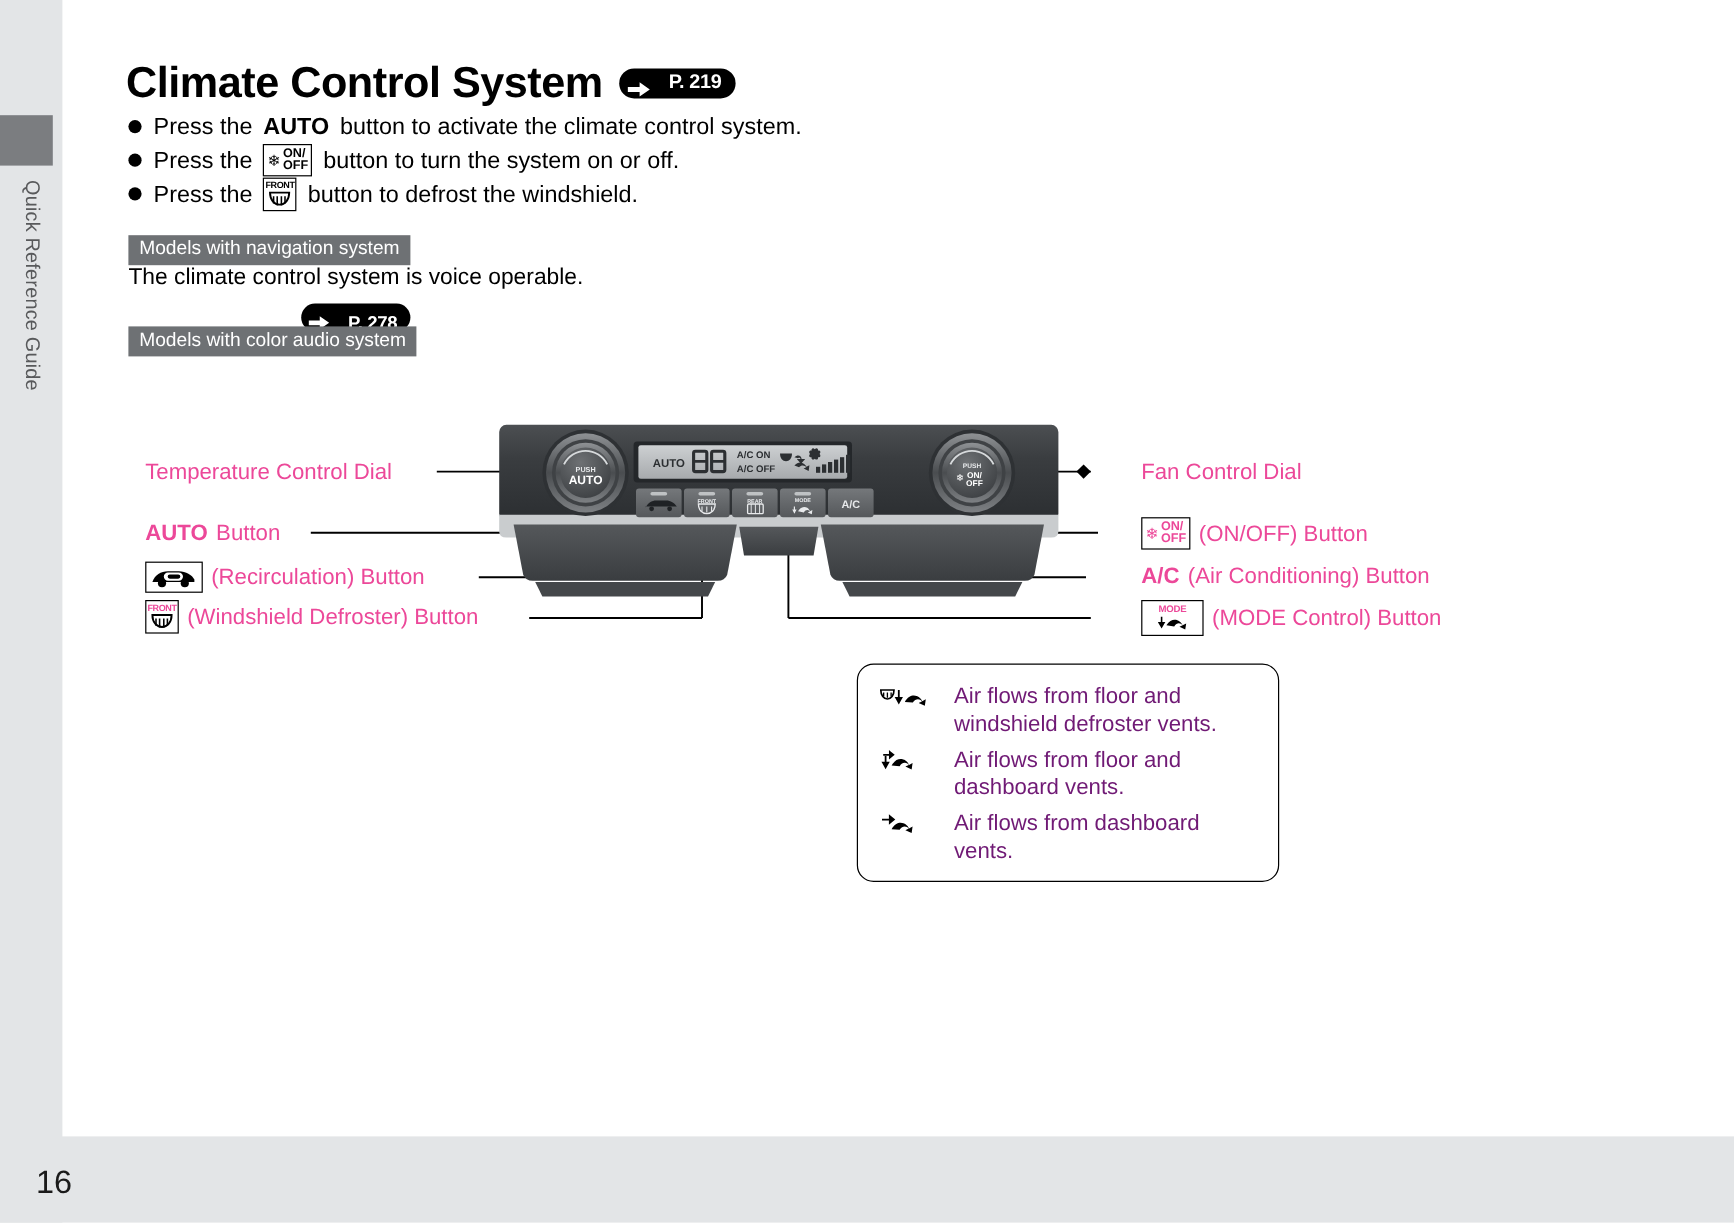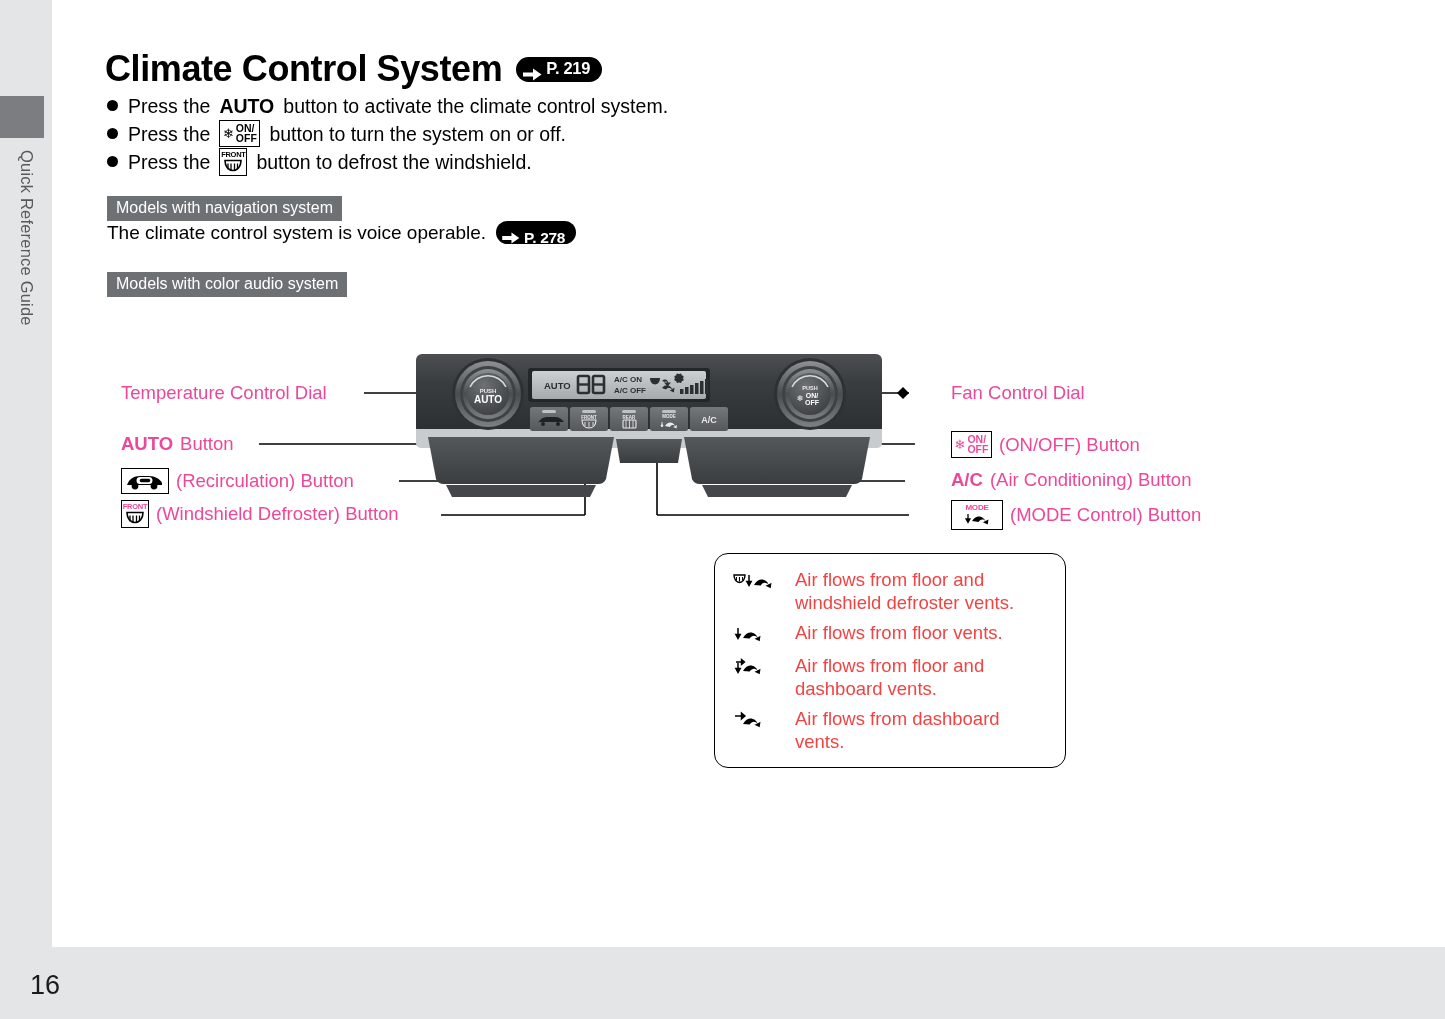"P. 219" .pref { gap: 4px -> 15px }
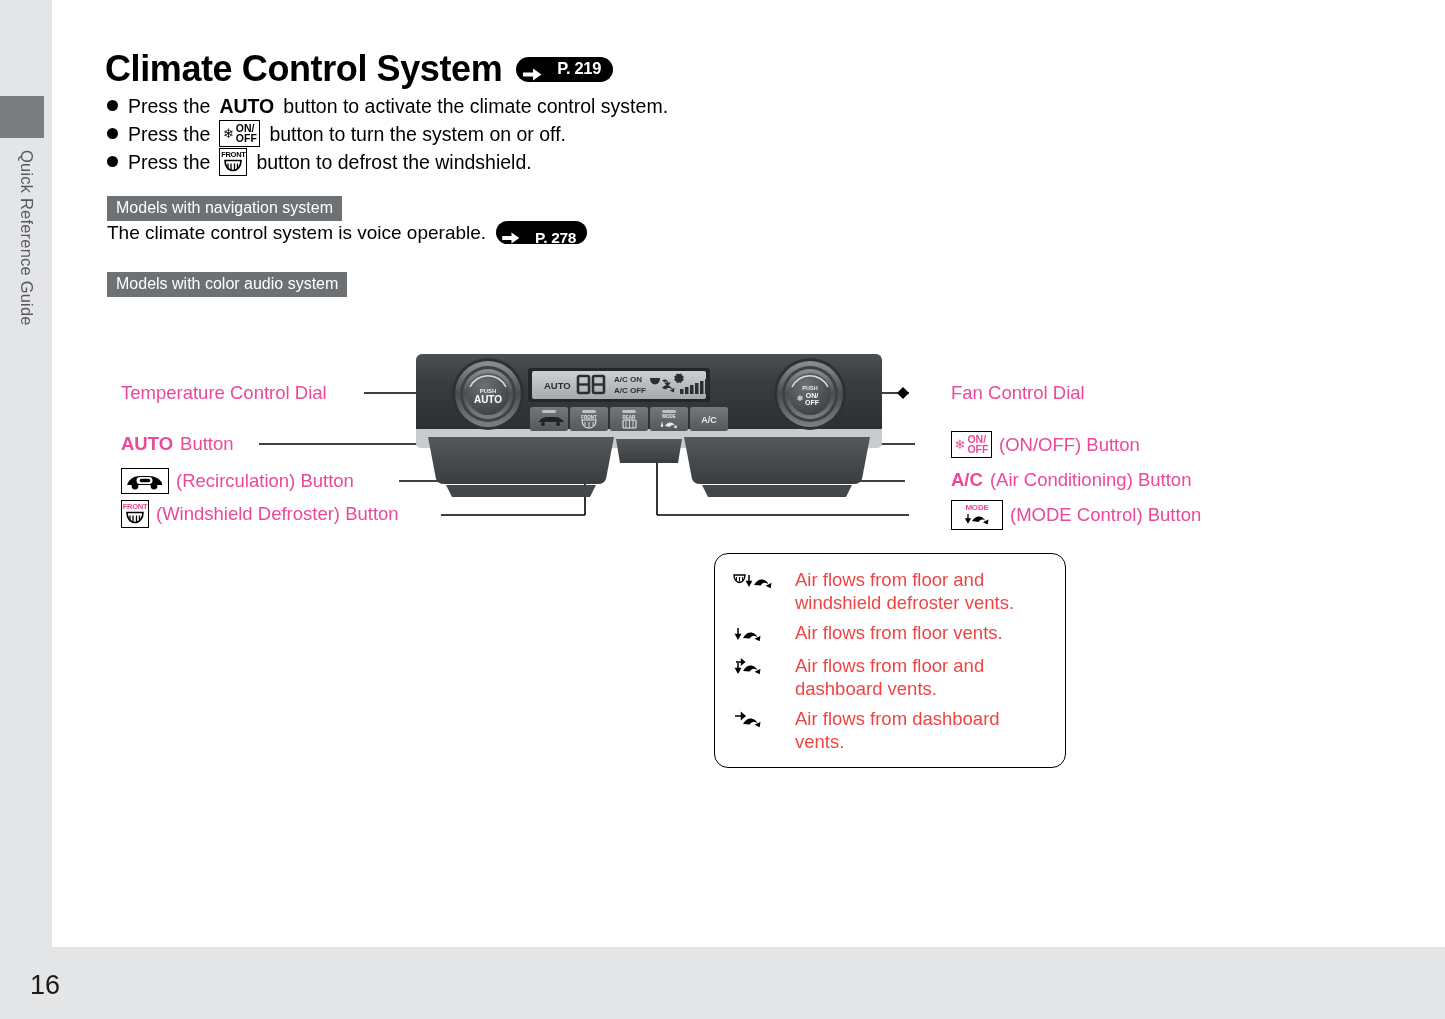"The climate control system is" .navline { flex-direction: none -> column }
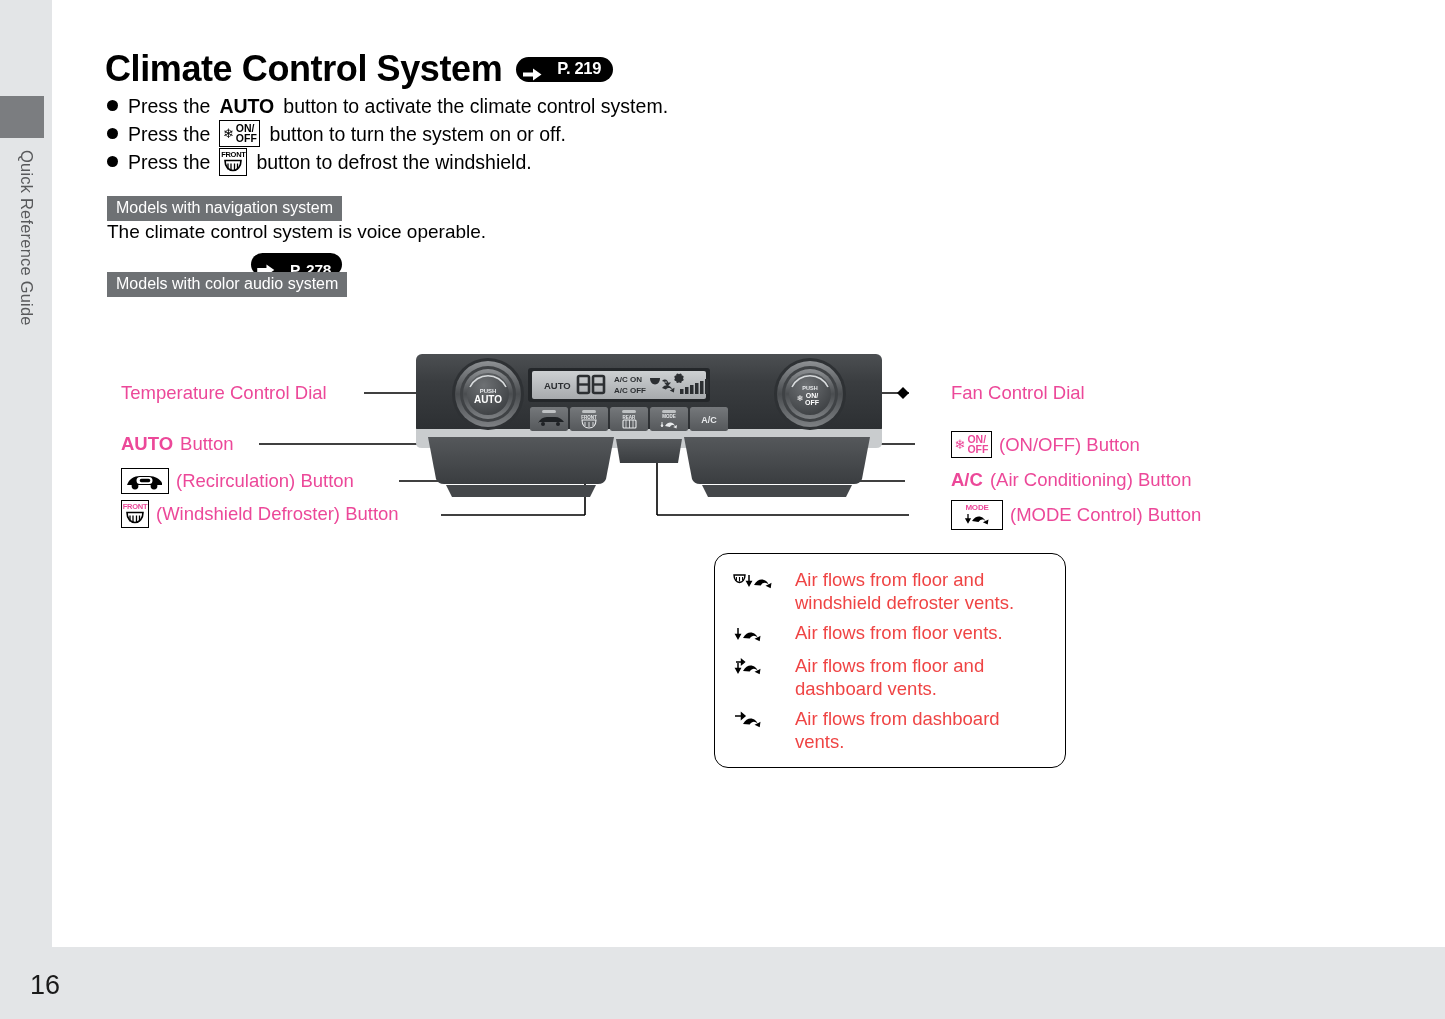"Air flows from floor and" .legend-txt { color: #ef4444 -> #701a75 }
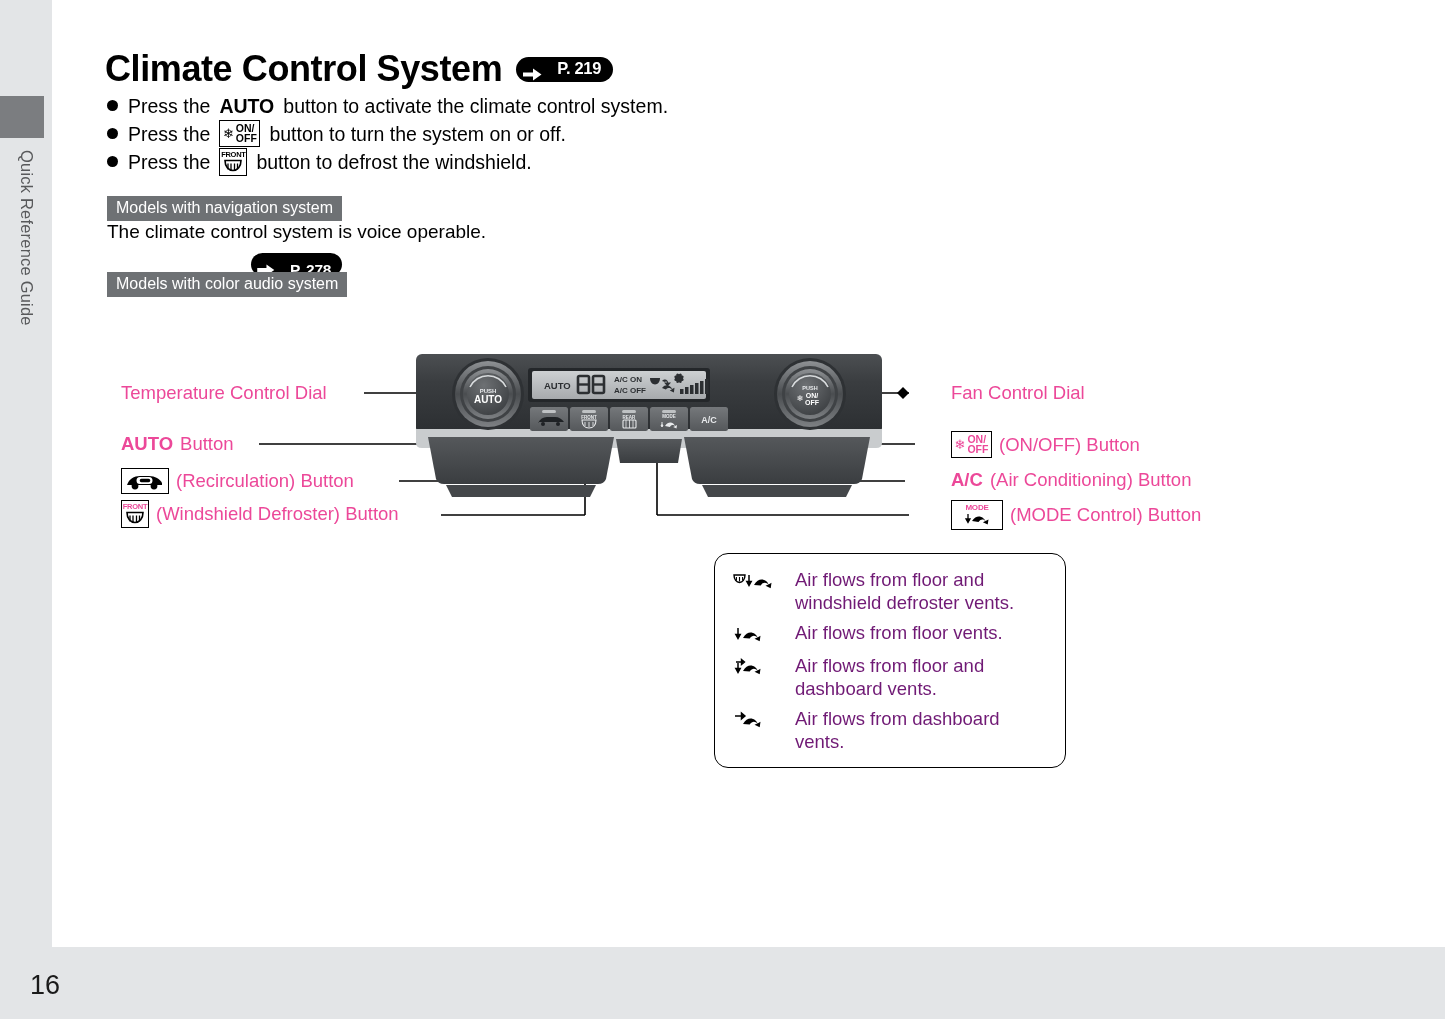"Air flows from floor vents." div.legend-row { html: <div> <span> <svg> <path></path> <path></path> </svg> </span> <span>Air flows from floor vents.</span> </div> -> none }
